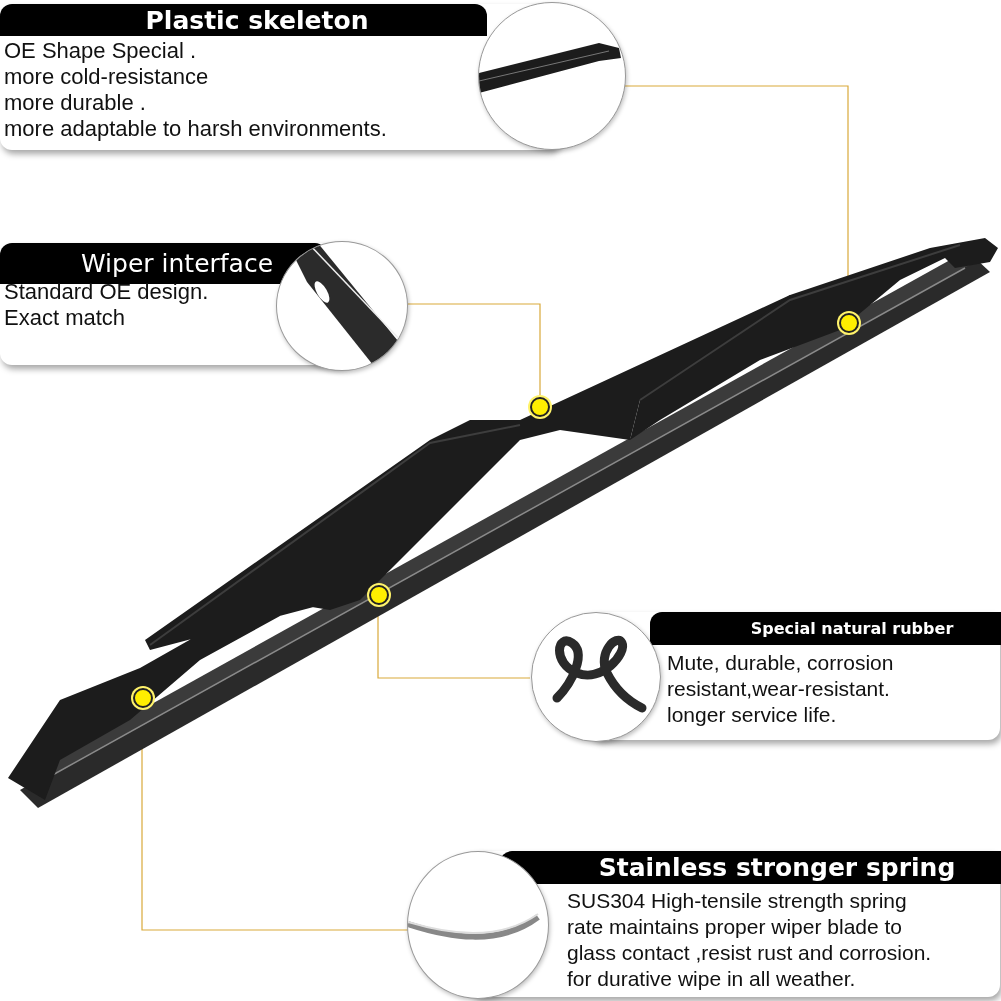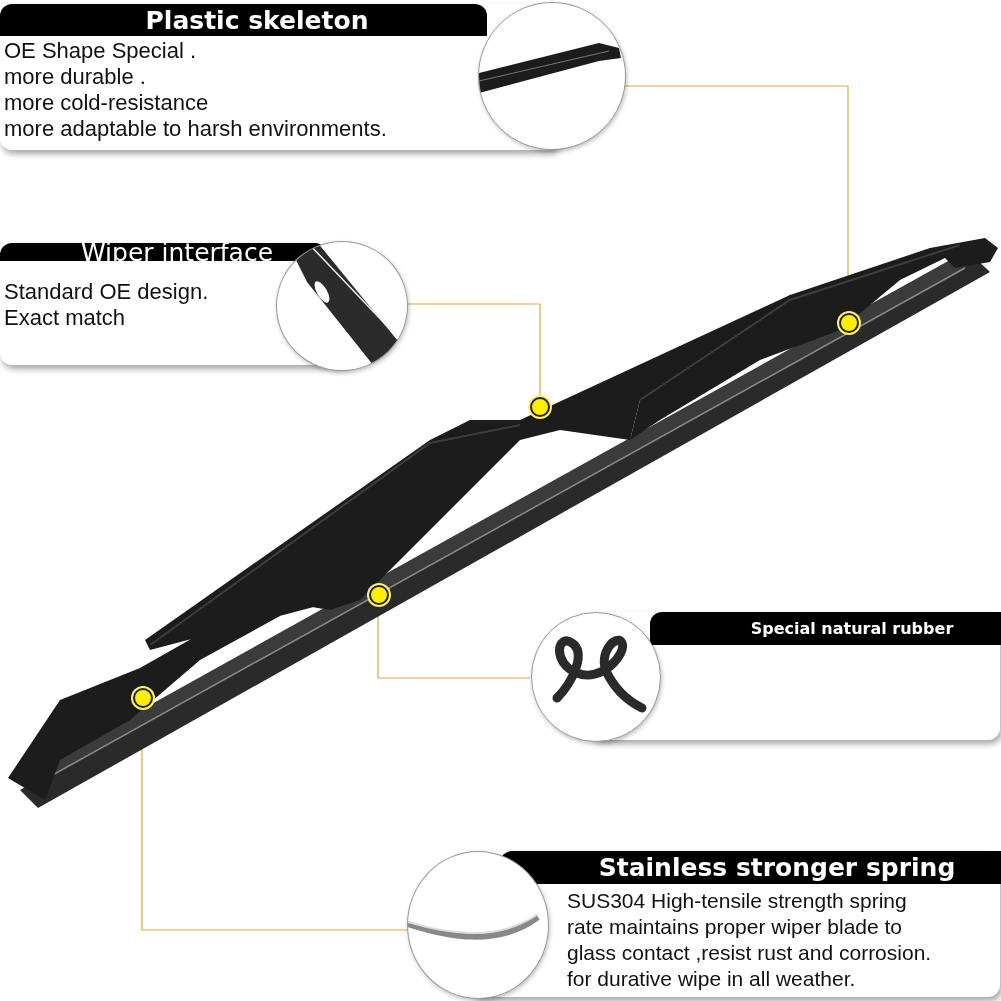"more durable ." div { order: before "more cold-resistance" -> after "more cold-resistance" }
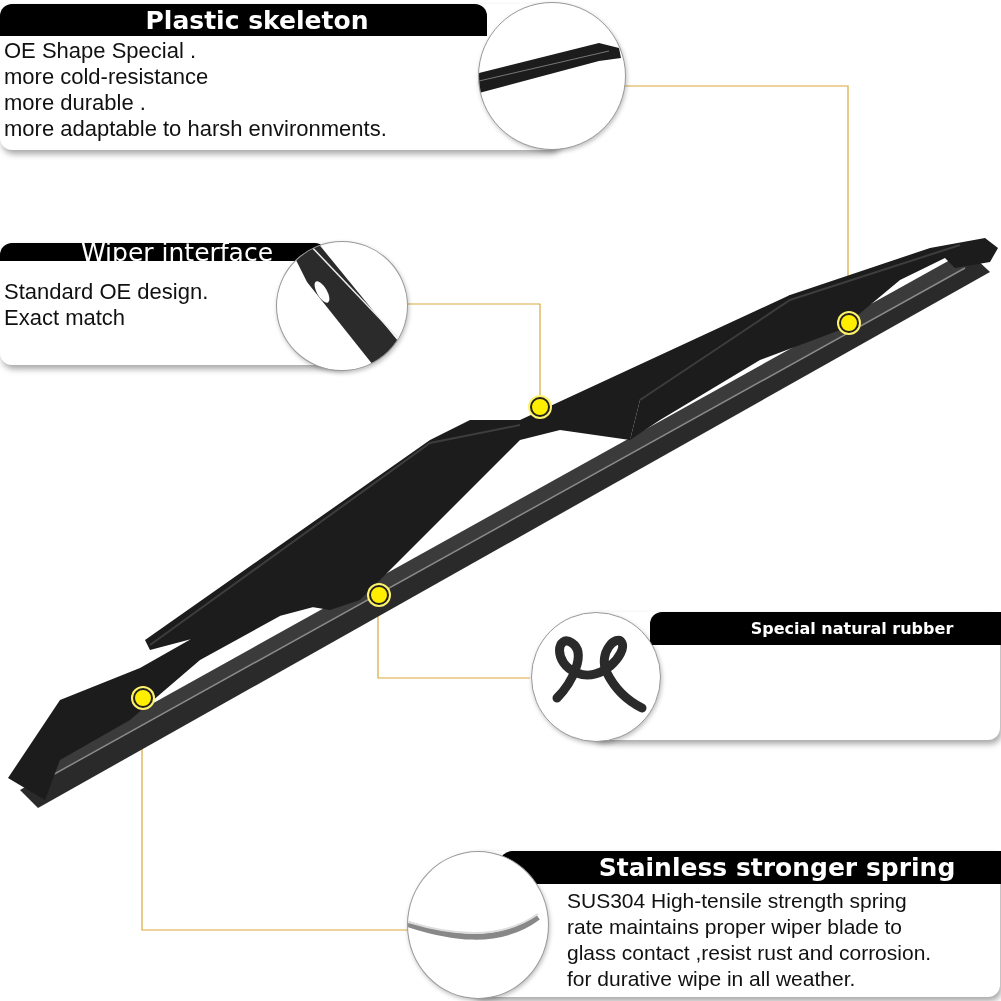"Wiper interface" div.title-bar { height: 18px -> 41px }
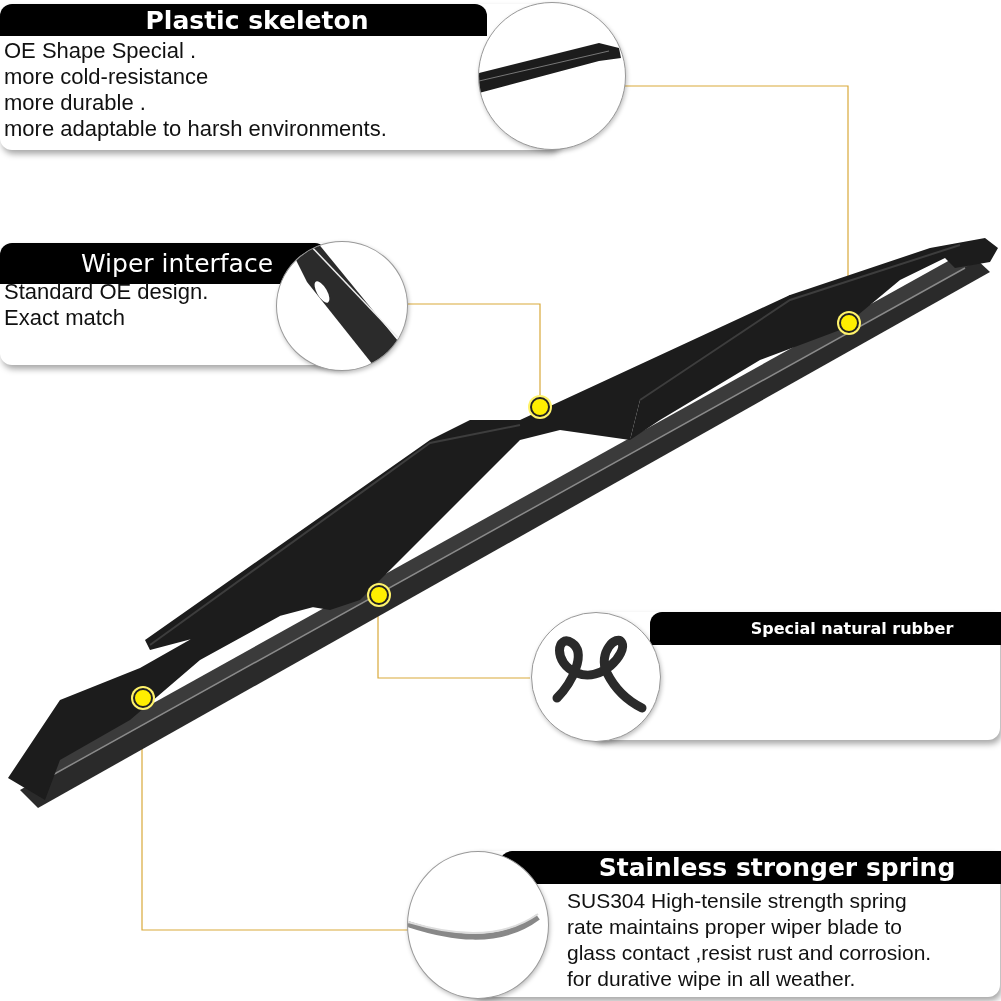"Mute, durable, corrosion" div.body-text { html: none -> <div> <div>Mute, durable, corrosion</div> <div>resistant,wear-resistant.</div> <div>longer service life.</div> </div> }
